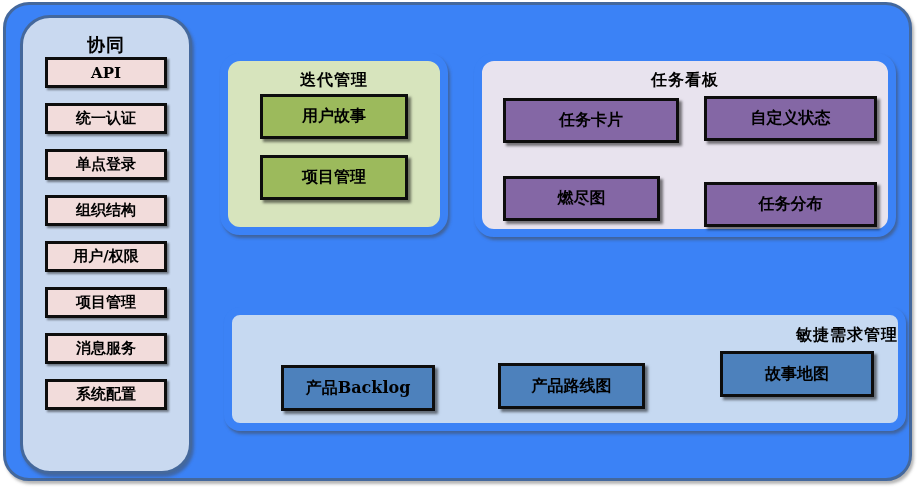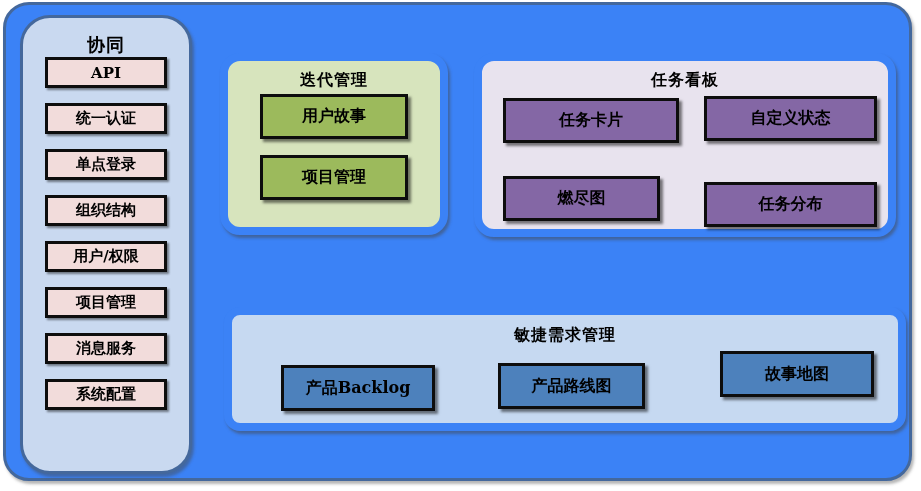"敏捷需求管理" .group-agile .group-title { text-align: none -> right }
